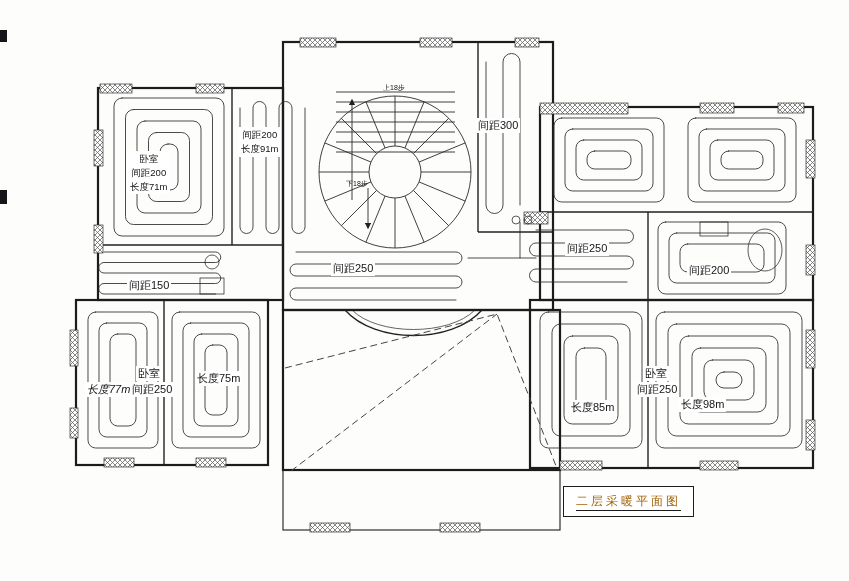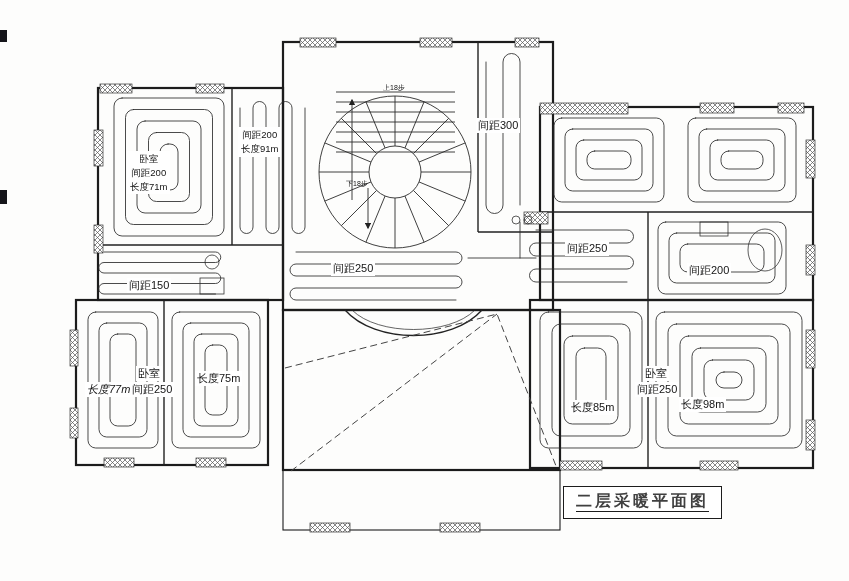"二层采暖平面图" #title-box span { color: #404040 -> #a16207; font-size: 16px -> 12px; font-weight: bold -> none }
